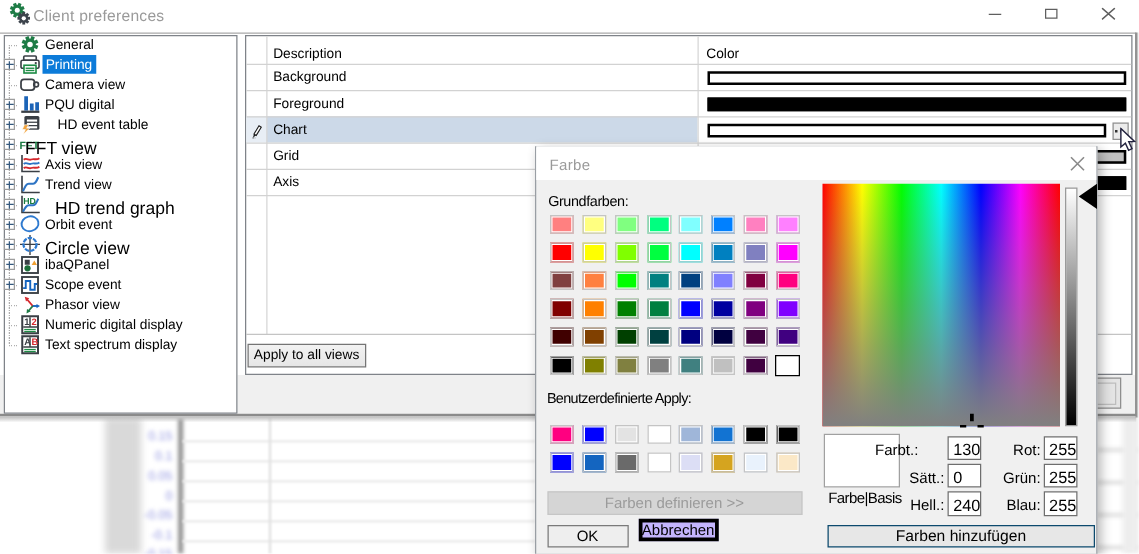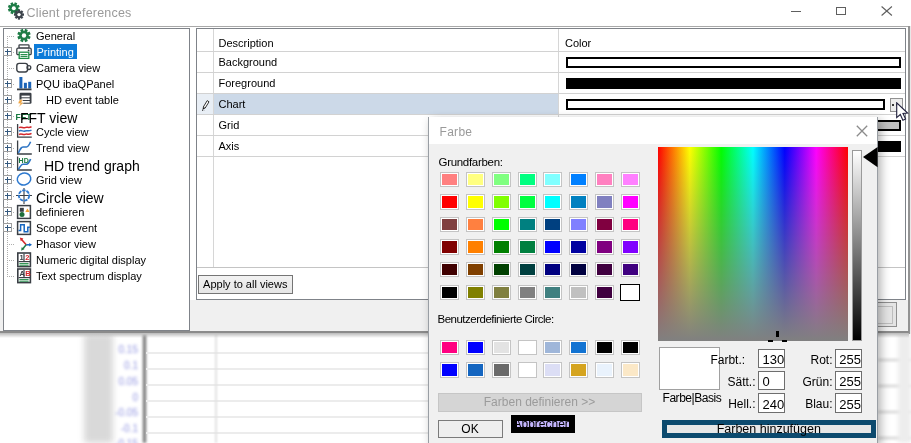"PQU ibaQPanel" div.a { text: ibaQPanel -> digital }
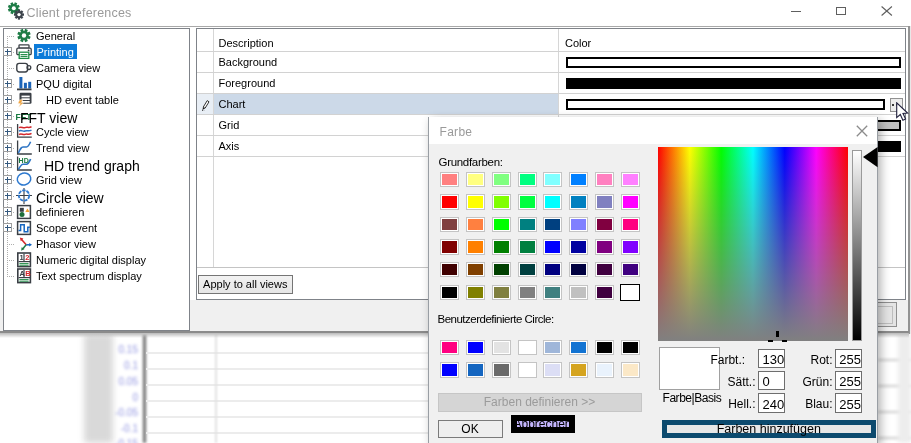"Cycle view" div.a { text: Cycle -> Axis }
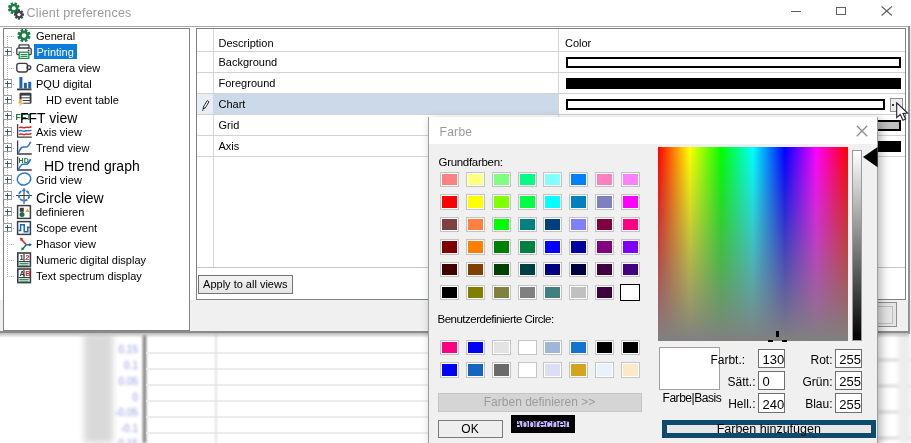"Grid view" div.a { text: Grid view -> Orbit event }
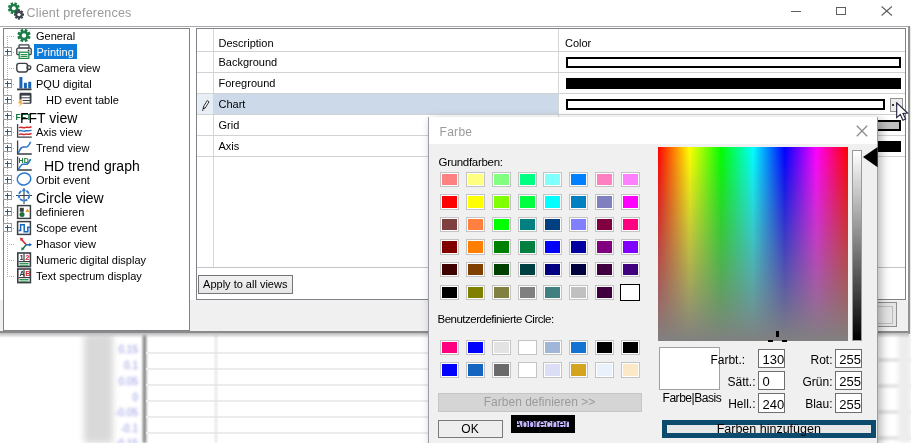"definieren" div.a { text: definieren -> ibaQPanel }
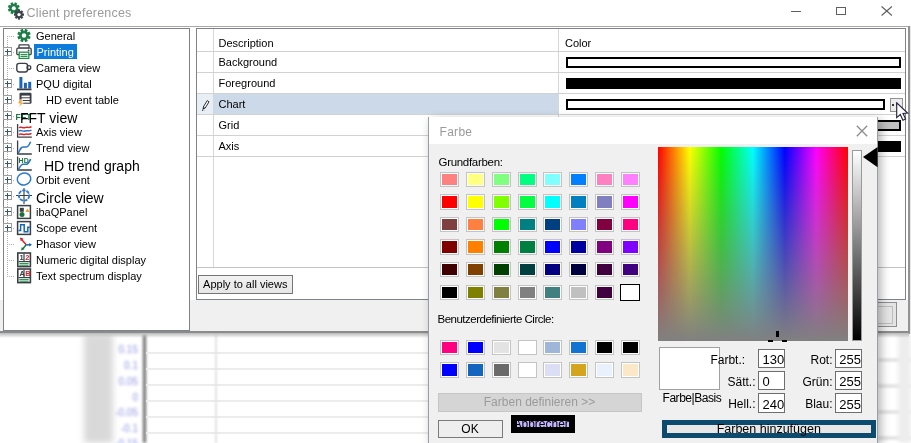"Benutzerdefinierte Circle:" div.a { text: Circle -> Apply }
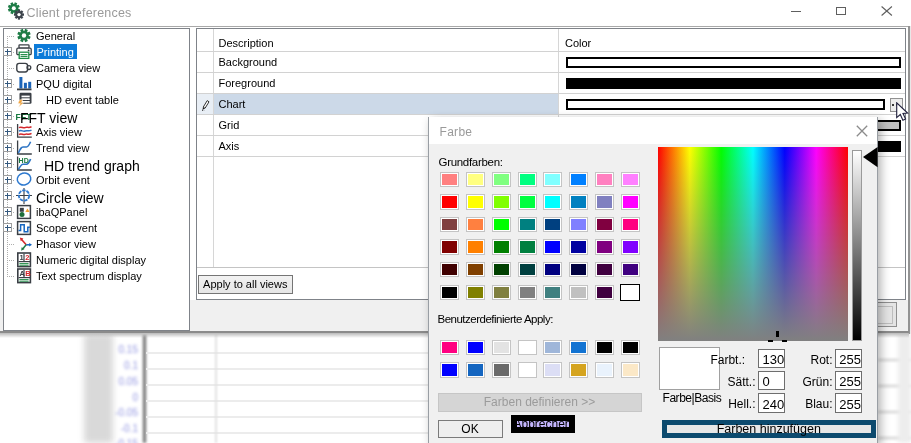"Farbt.:" div.a { text-align: center -> left }
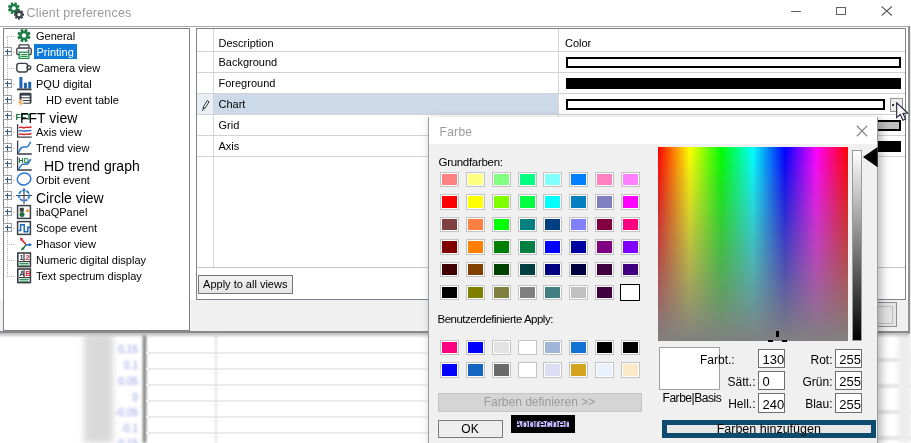"Abbrechen" div.a { border: 6px solid #000000 -> 3px solid #000000 }
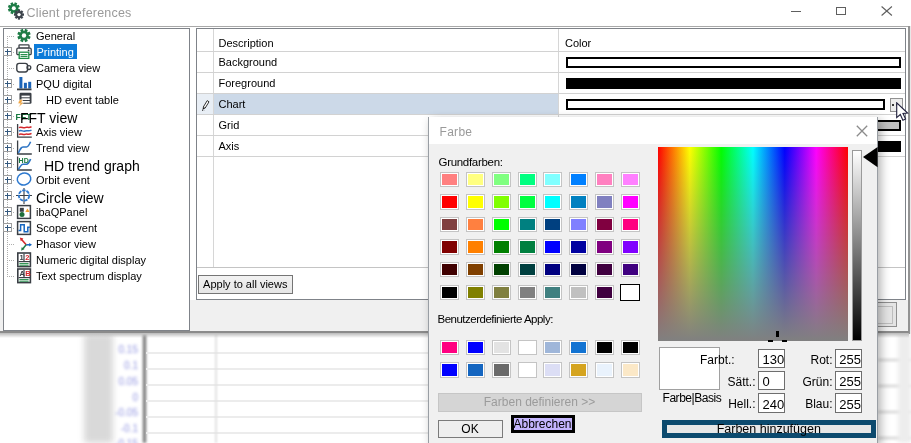"Farben hinzufügen" div.a { border: 5px solid #0c4a6e -> 1px solid #0c4a6e }
